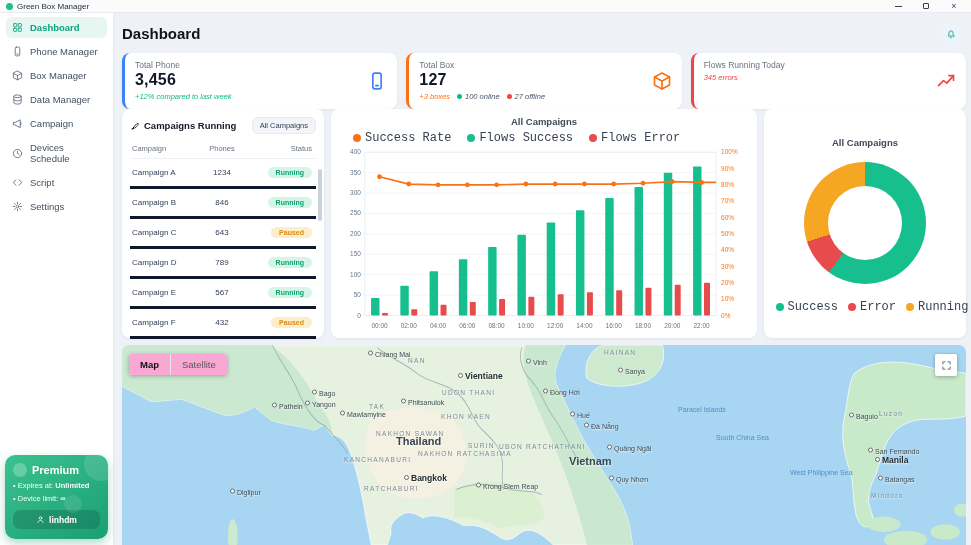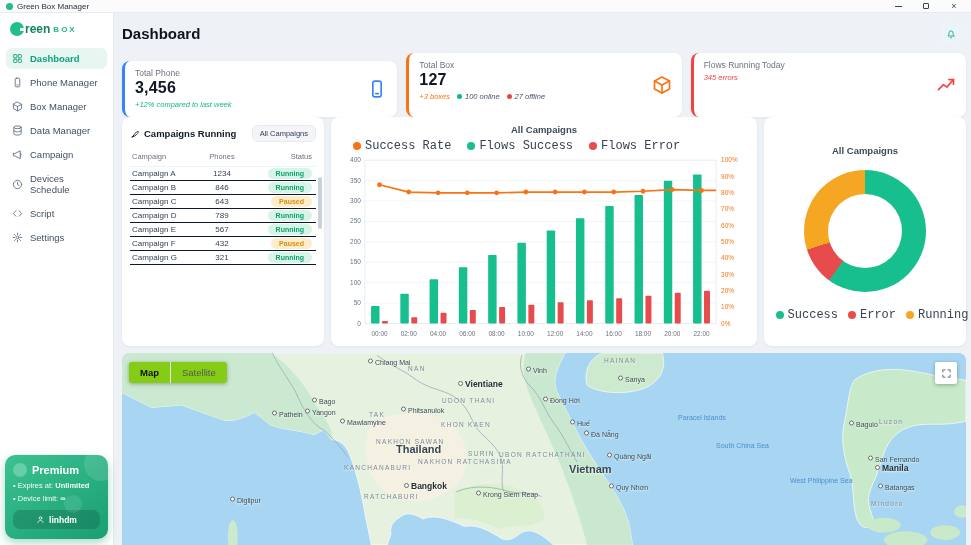"reen" div.logo-row { html: <div> <span></span> <span>reen</span> <span>BOX</span> <span></span> </div> -> none }
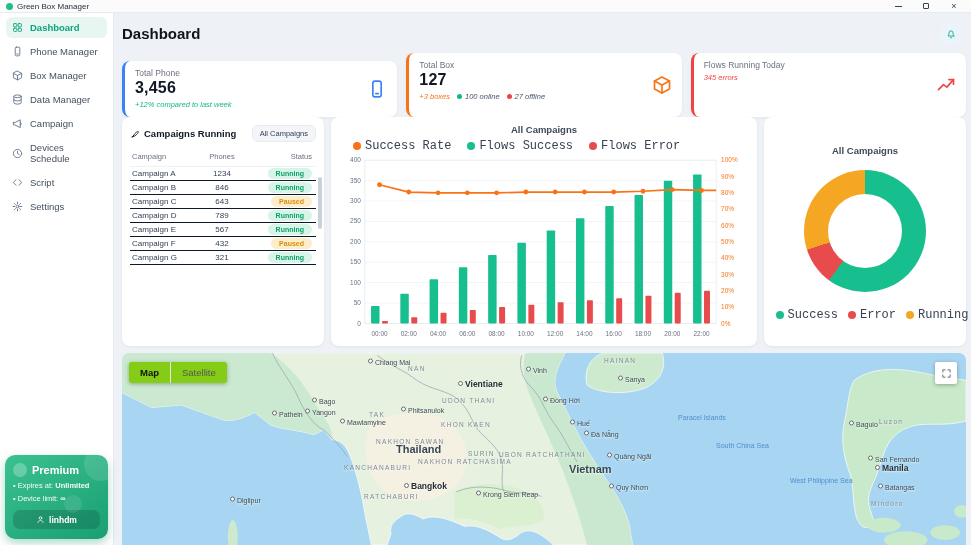"Total Phone" div.stat-card { margin-top: 8px -> none }
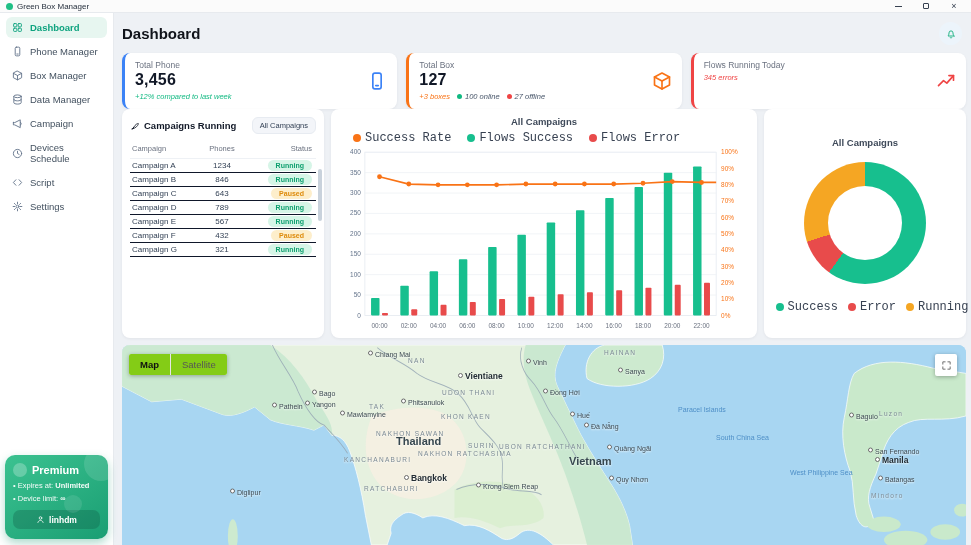"Campaign A" table.camp td { border-bottom: 1px solid #0f172a -> 3px solid #0f172a; padding: 1px 2px -> 8px 2px }
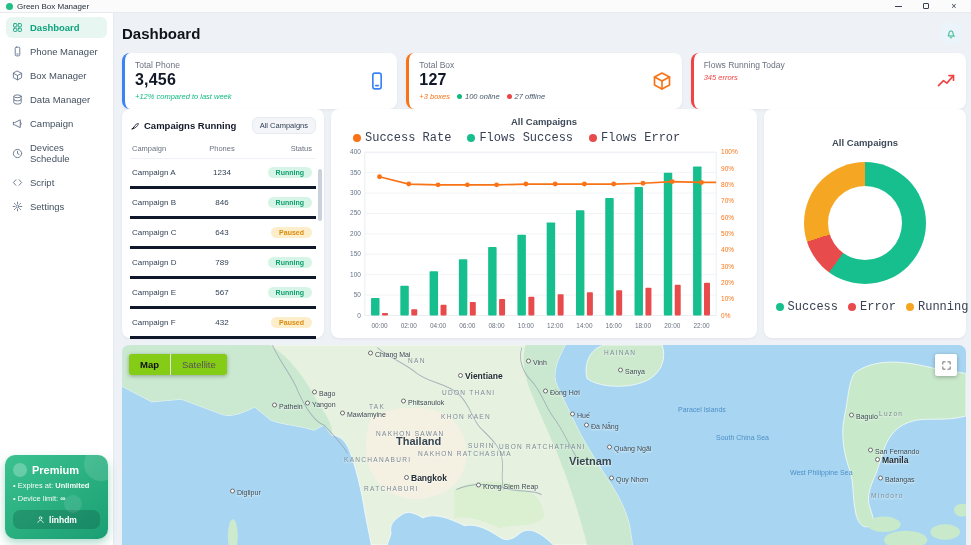"Map" .map-ctl button { background: #84cc16 -> #f9a8d4 }
